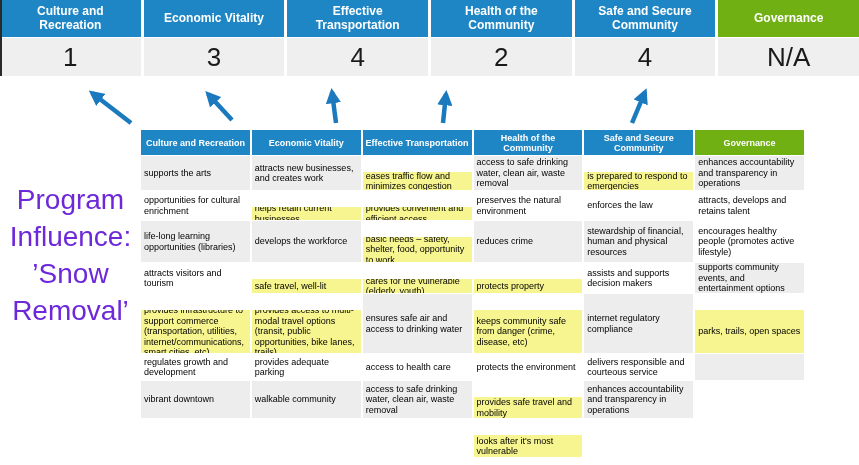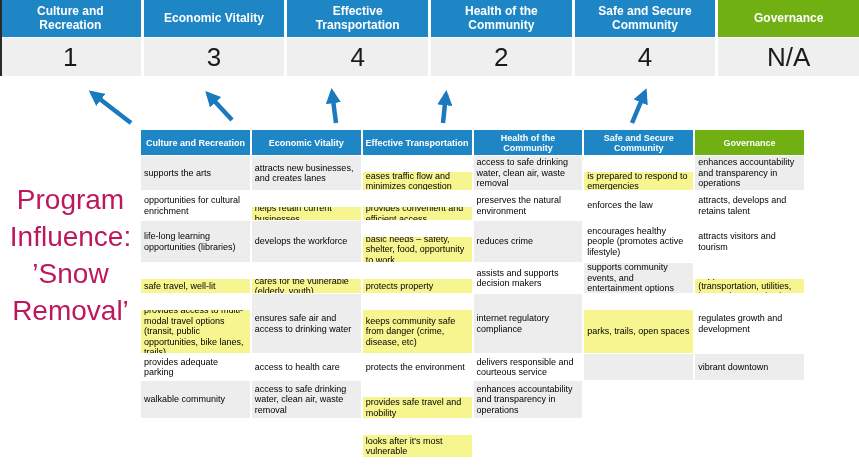"attracts new businesses, and creates" div.mc { text: lanes -> work }
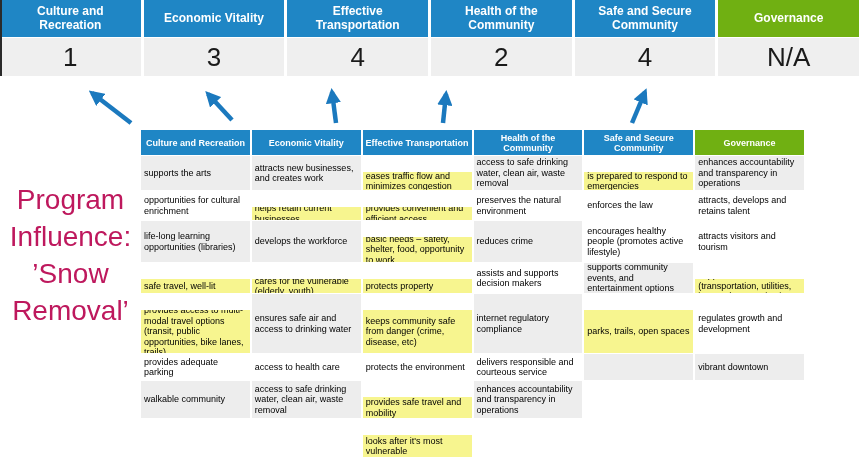"Program" .prog-label { color: #be185d -> #6d28d9 }
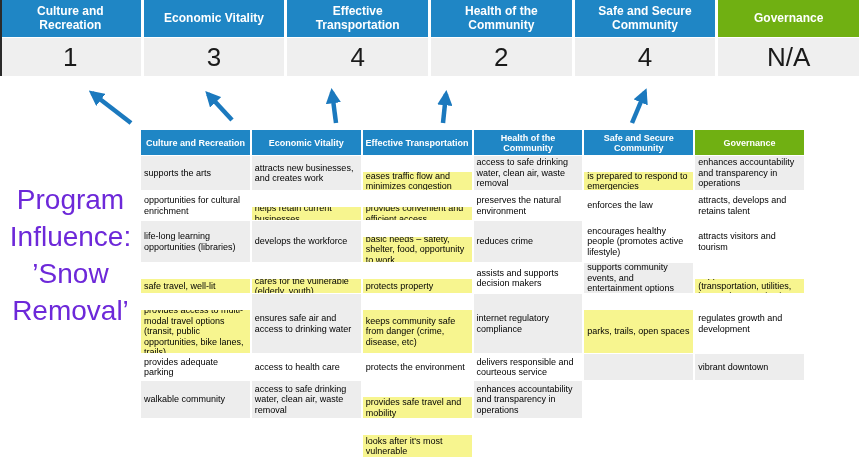"stewardship of financial, human and" div.mc { html: none -> <div>stewardship of financial, human and physical resources</div> }
